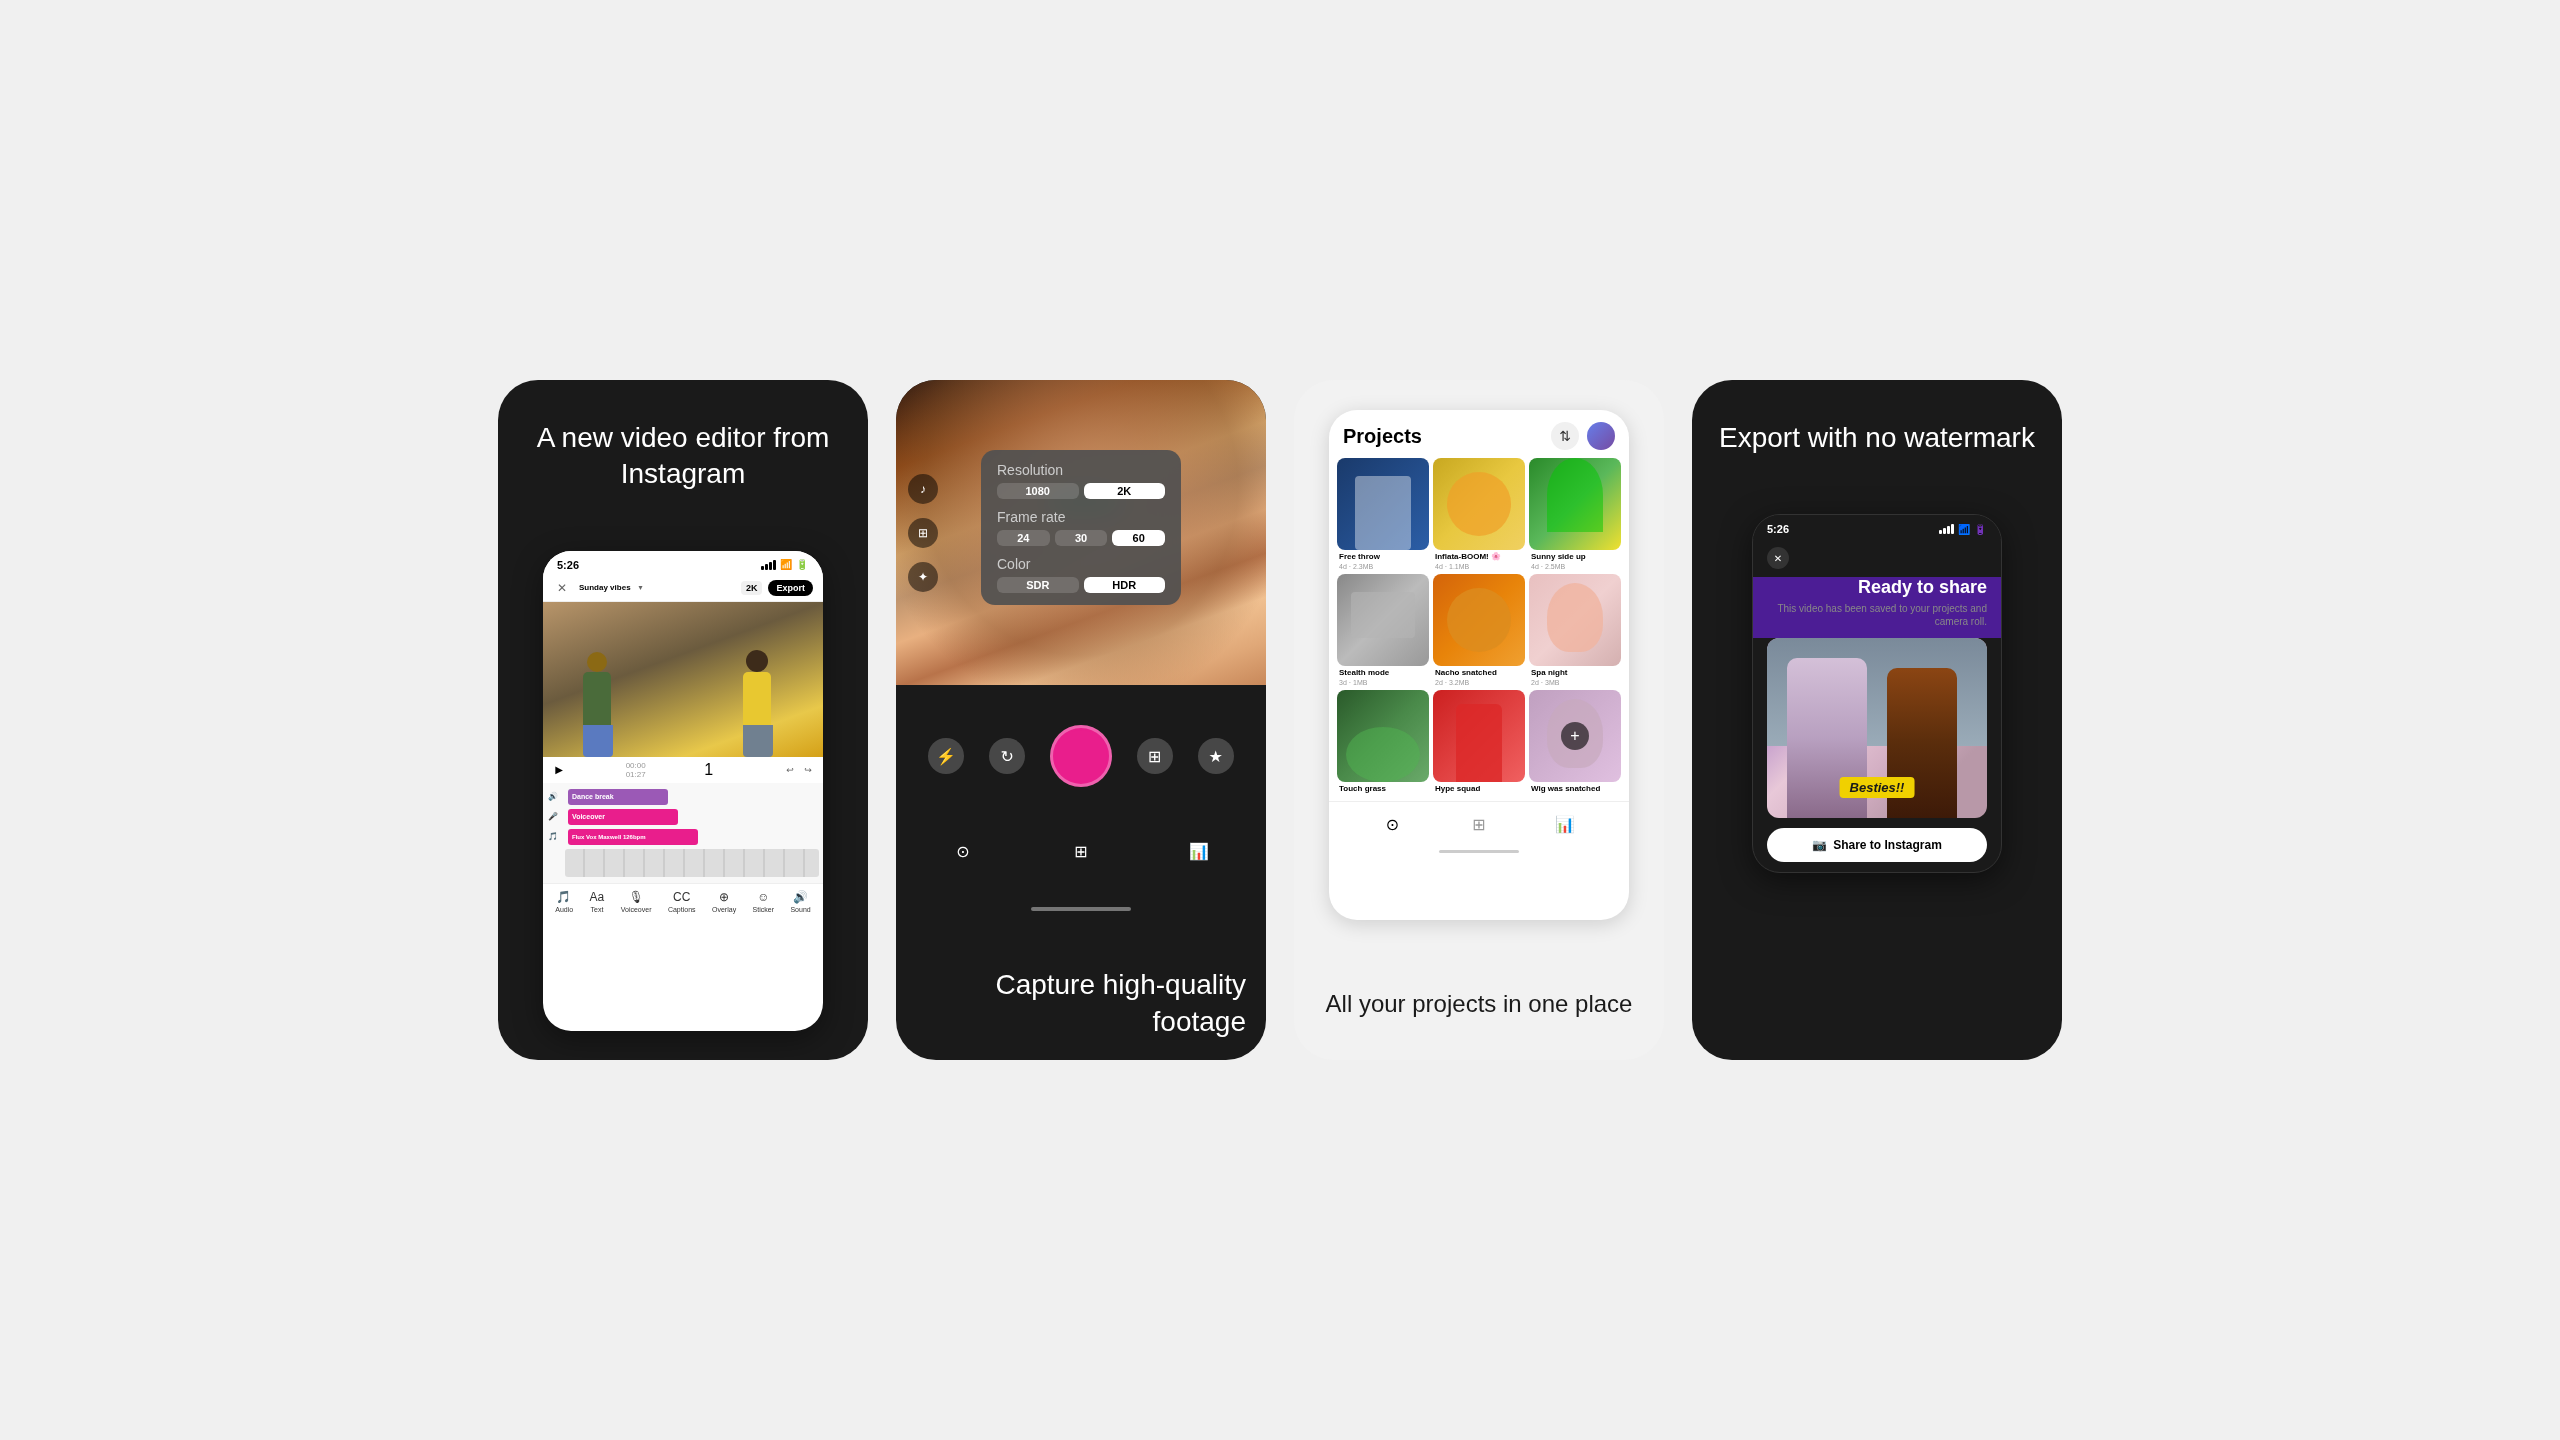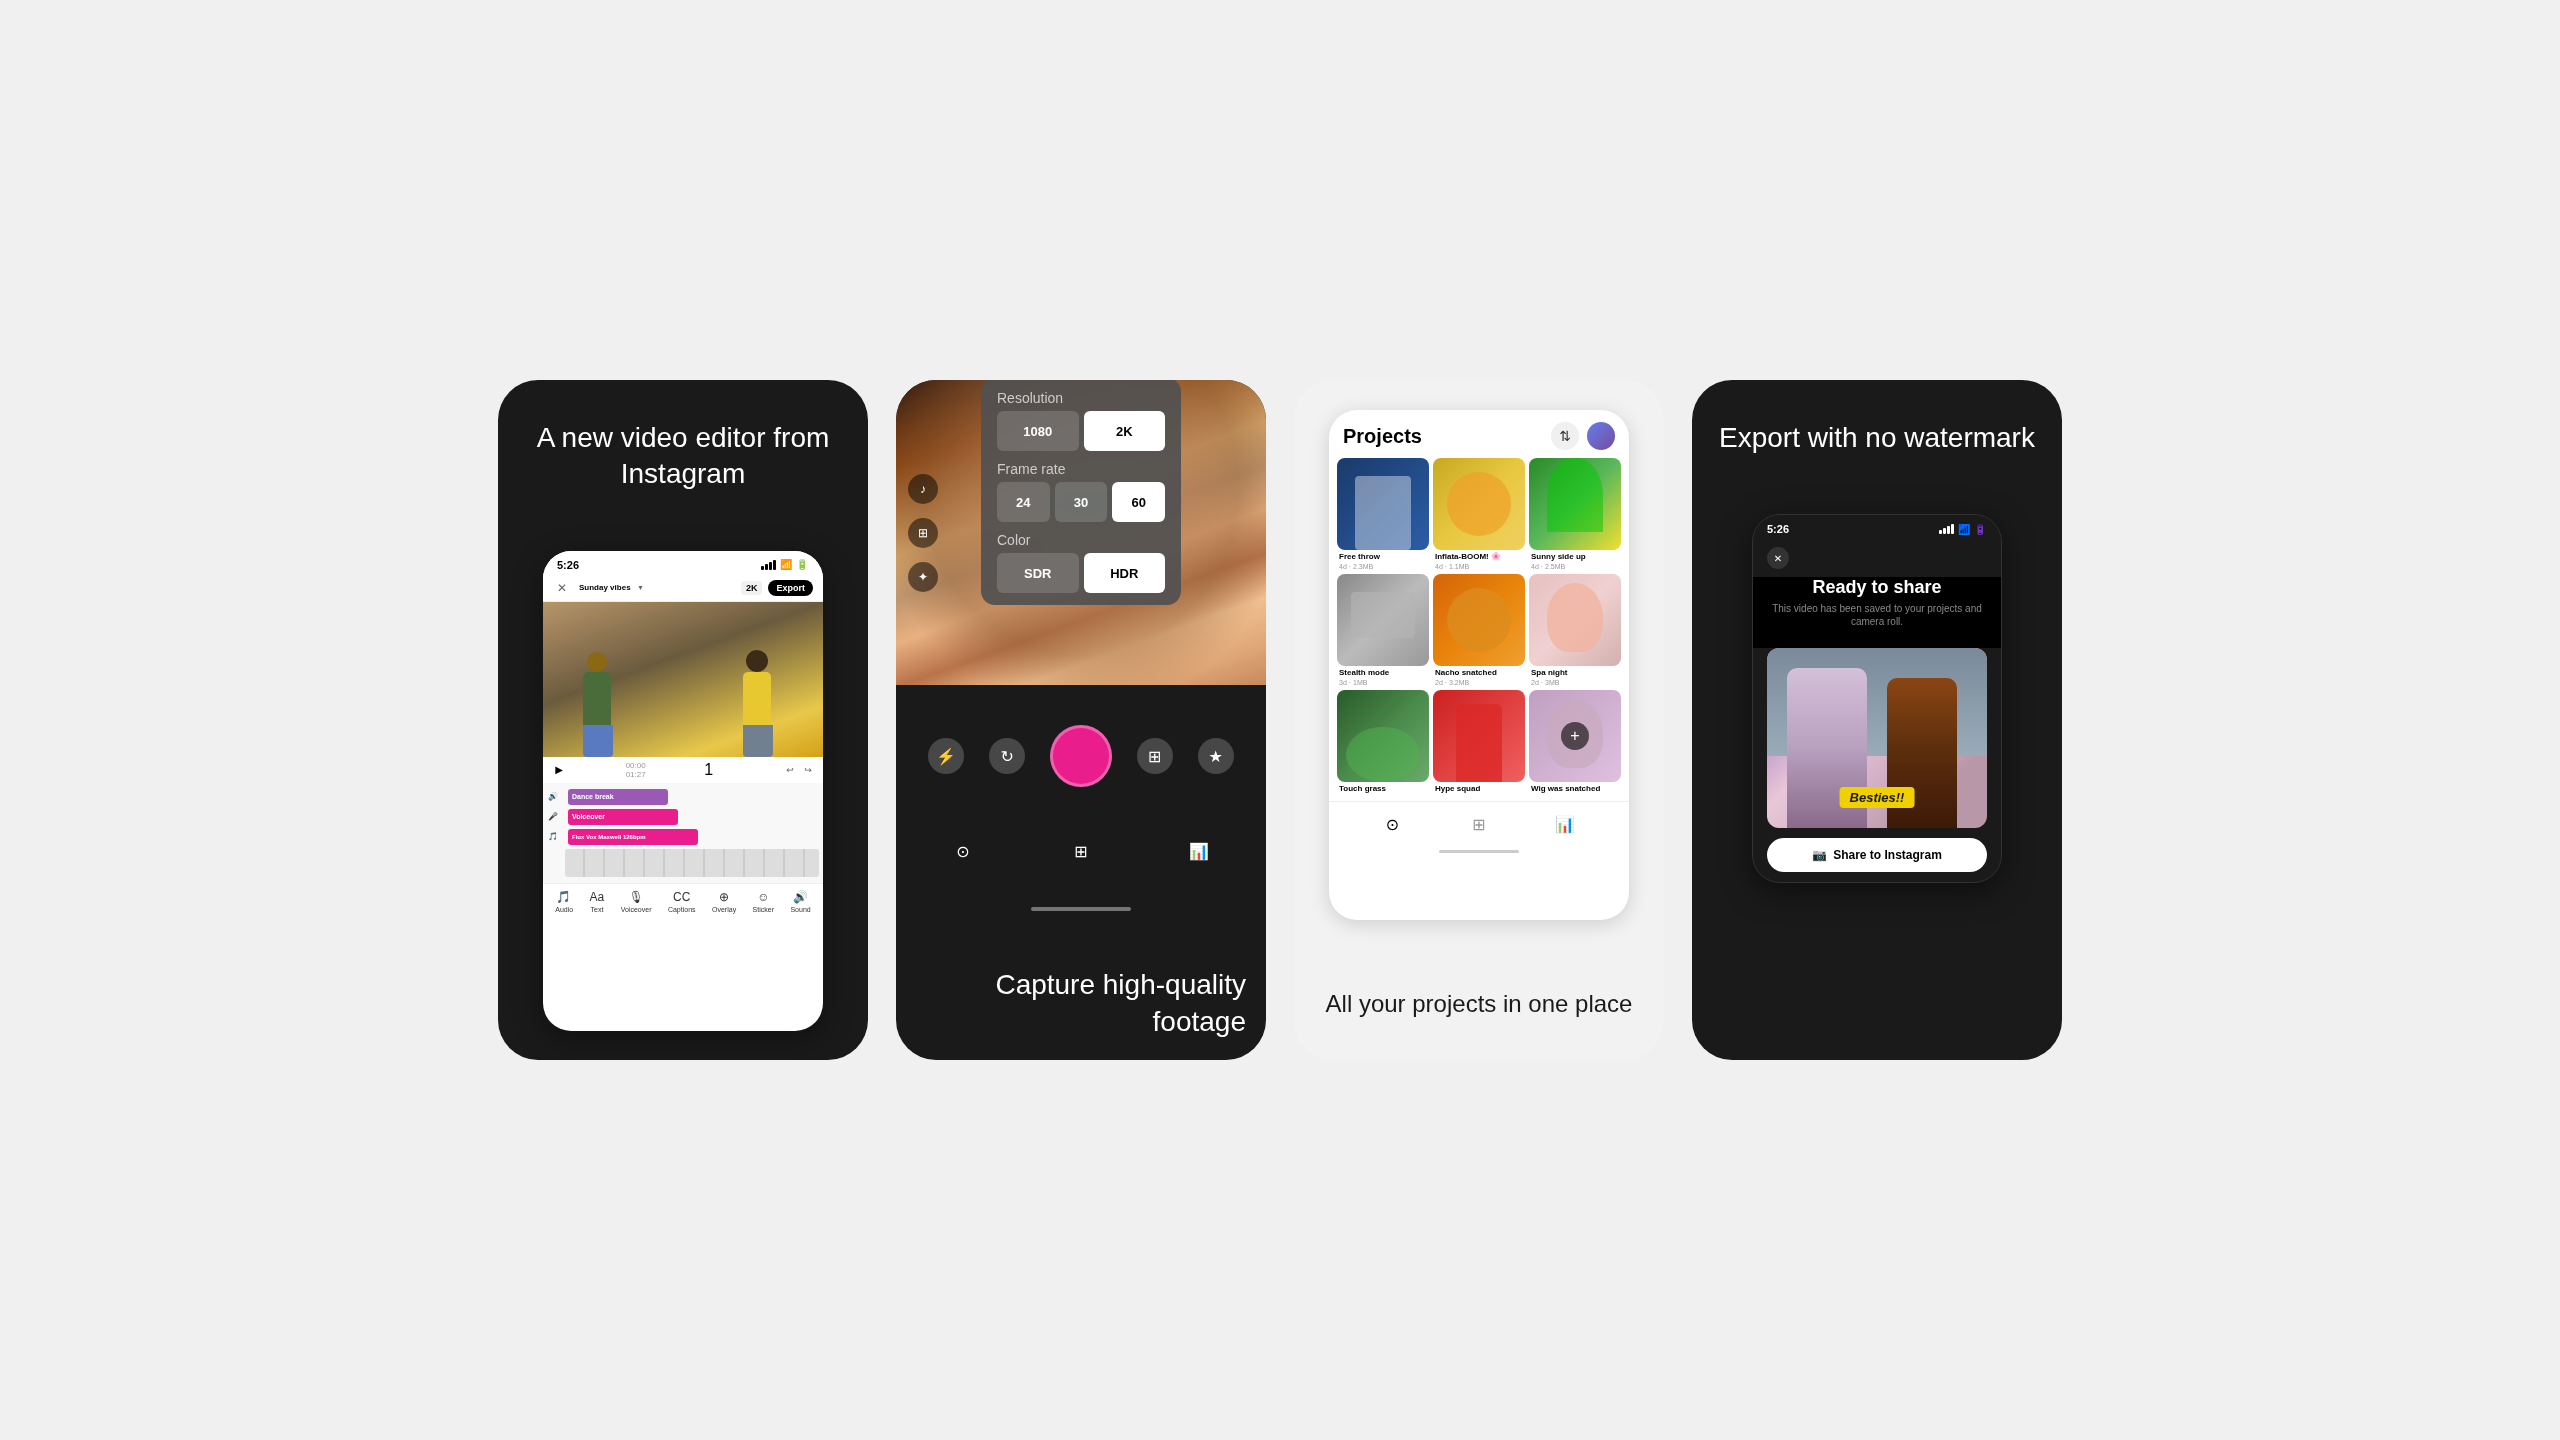"1080" .setting-opt { font-size: 13px -> 11px; height: 40px -> 16px }
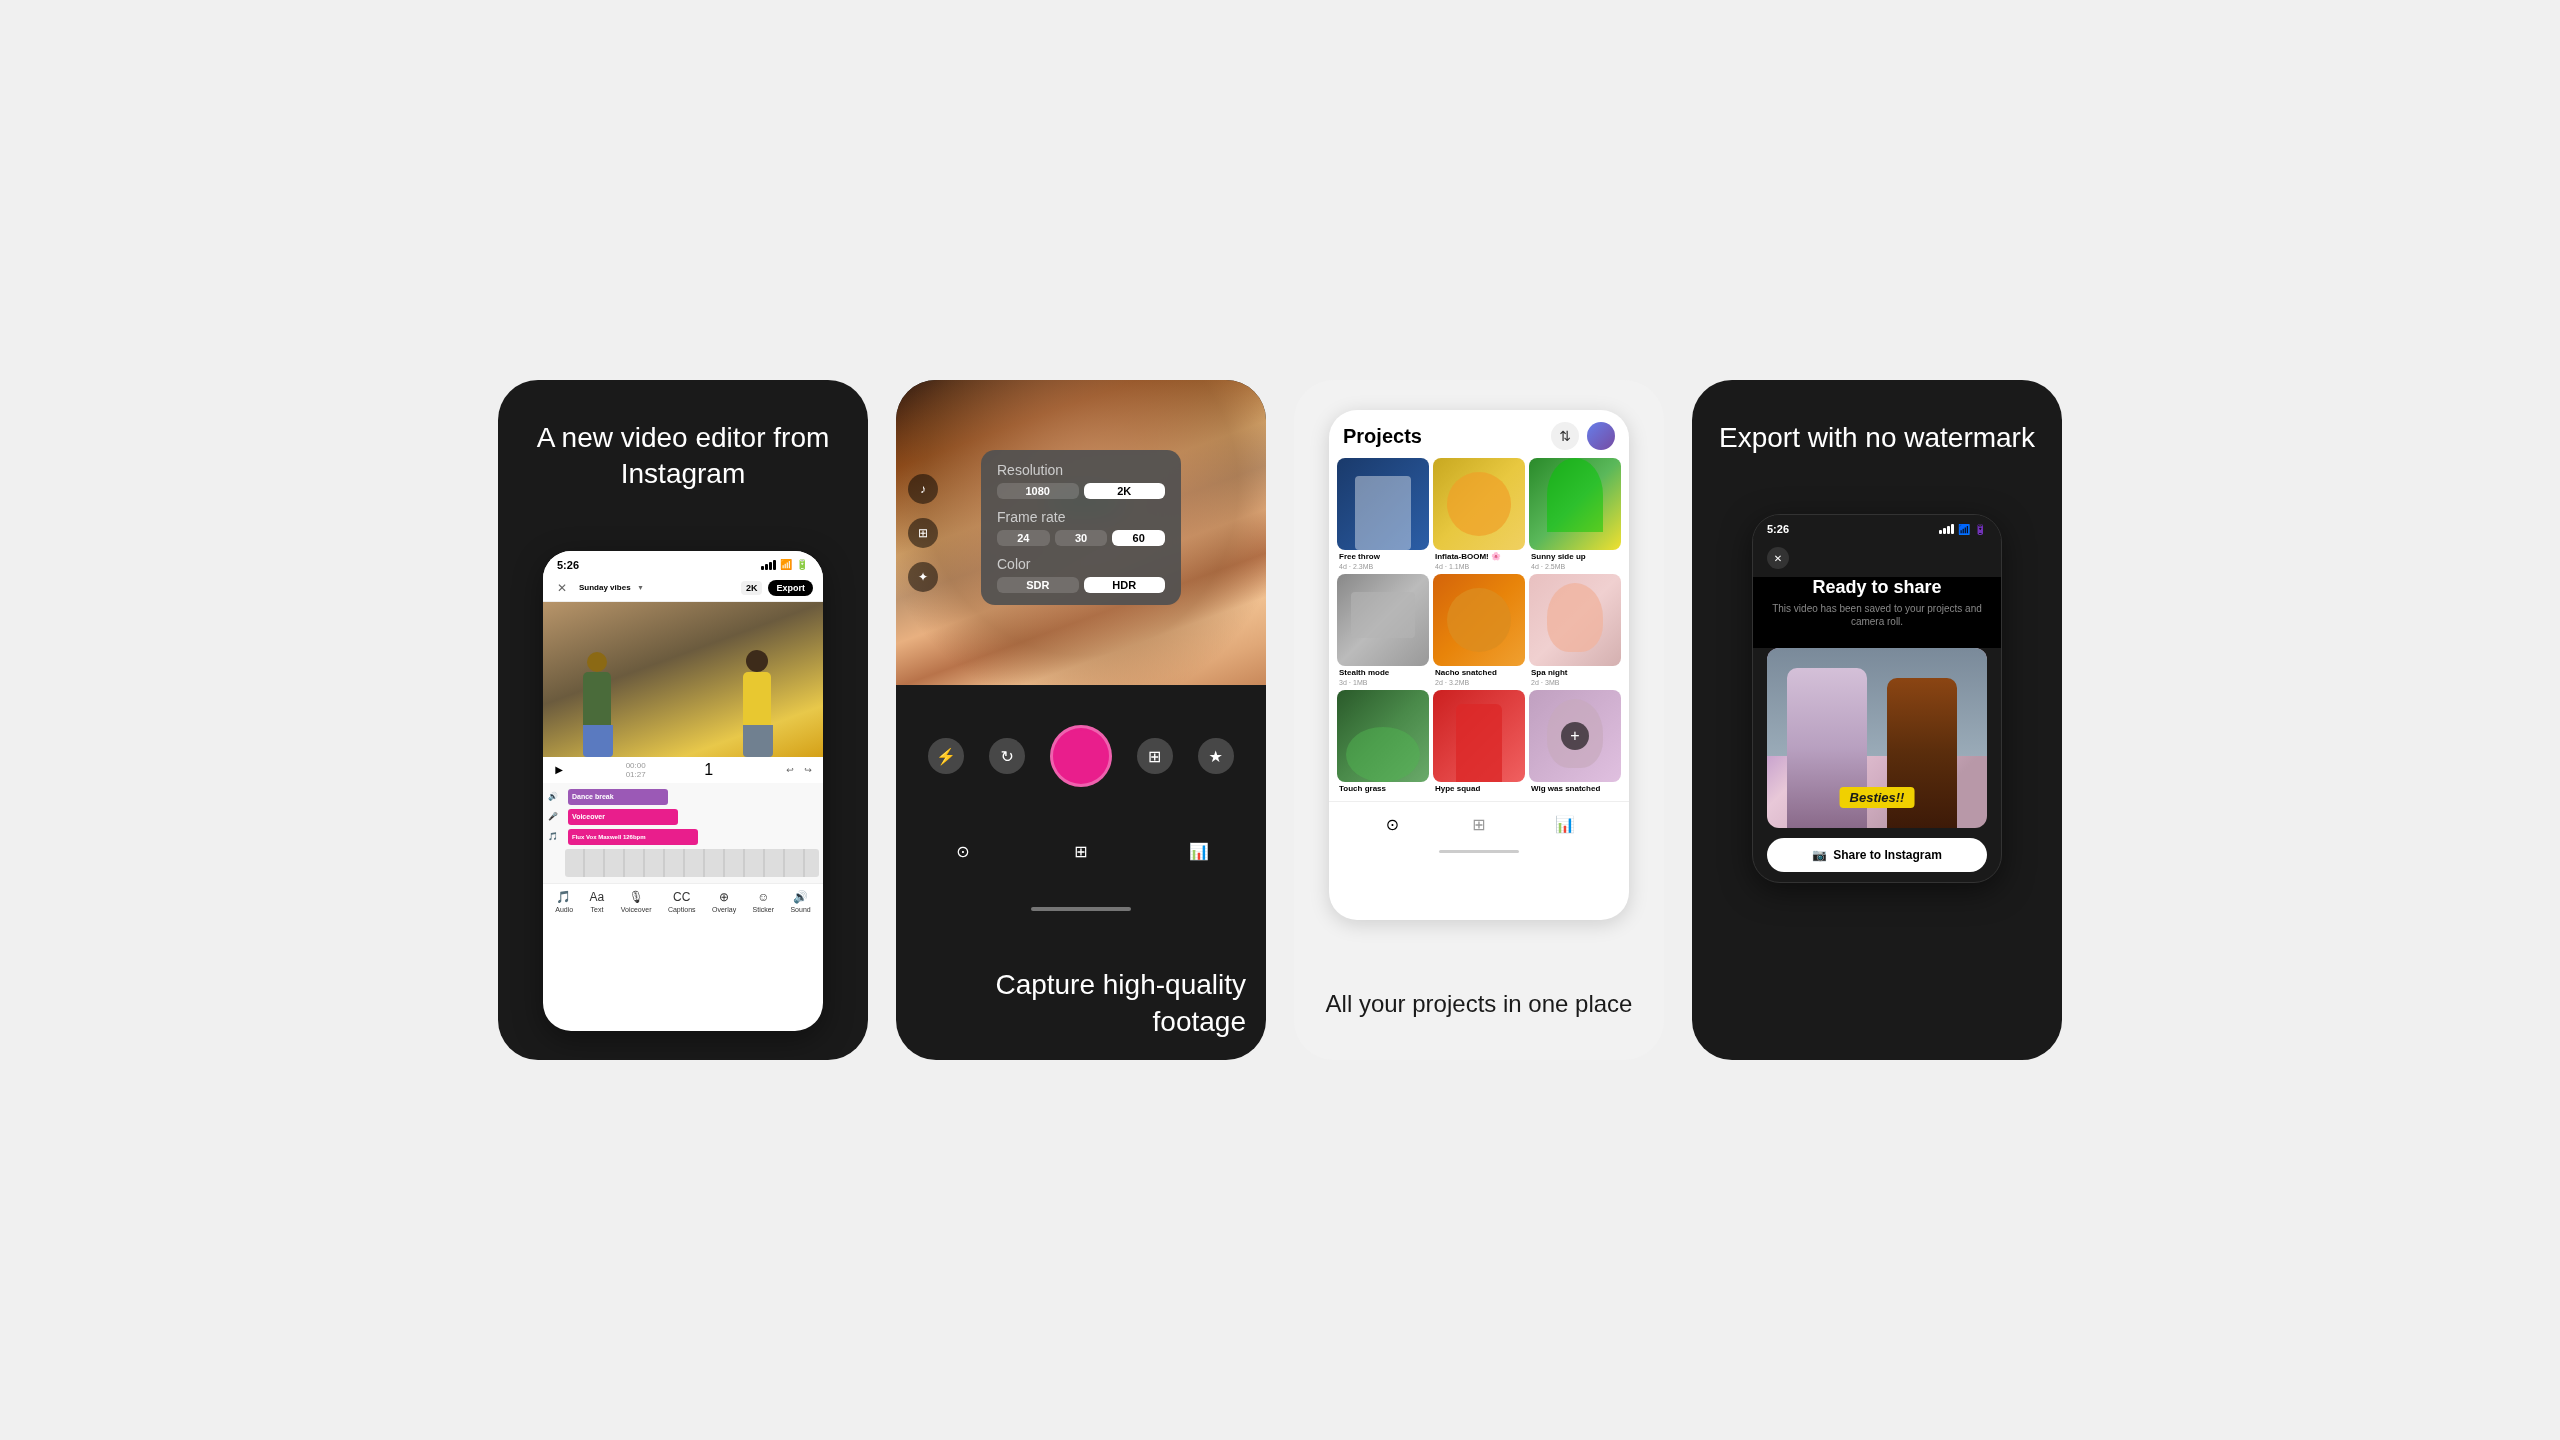"Ready to share" .ready-section { background: #000000 -> #4c1d95; padding: 0 14px 20px -> 0 14px 10px; text-align: center -> right }
